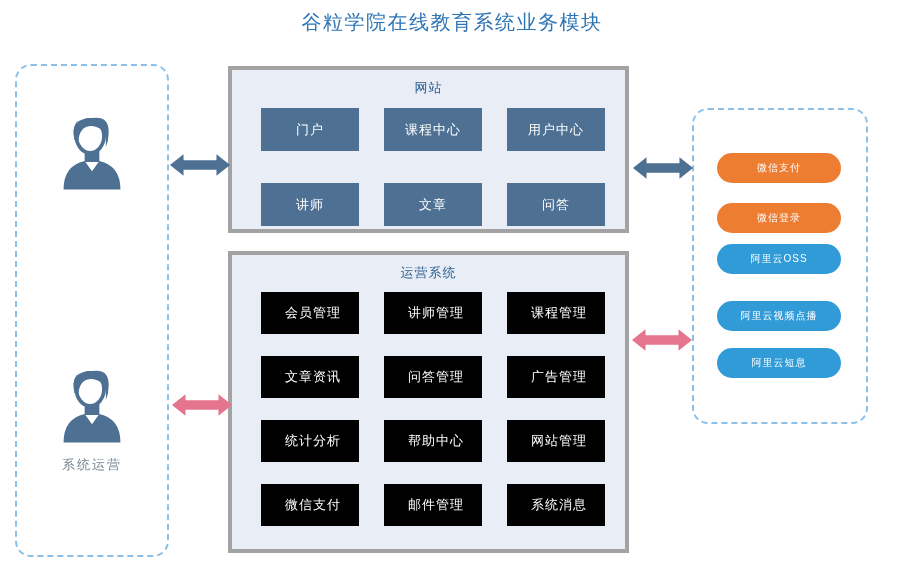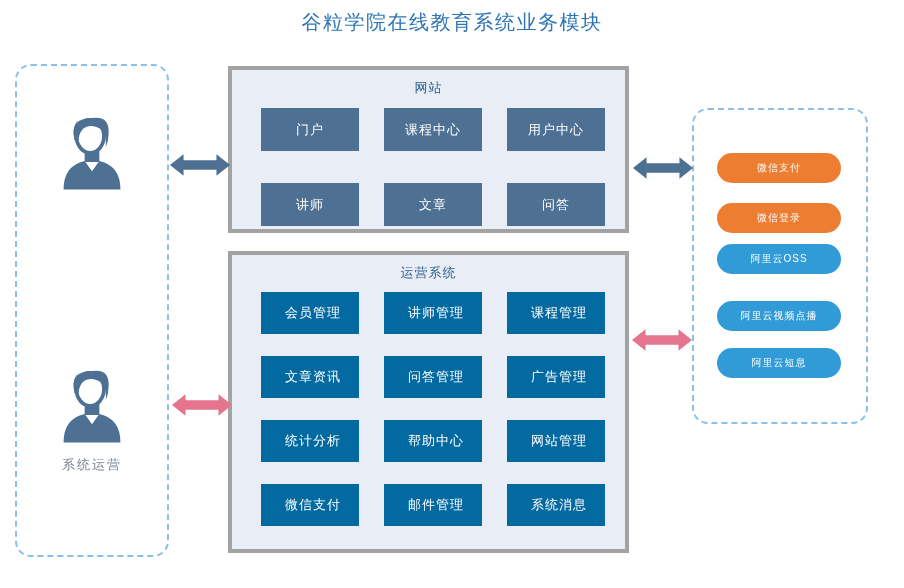"会员管理" .module.pink { background: #0369a1 -> #000000 }
